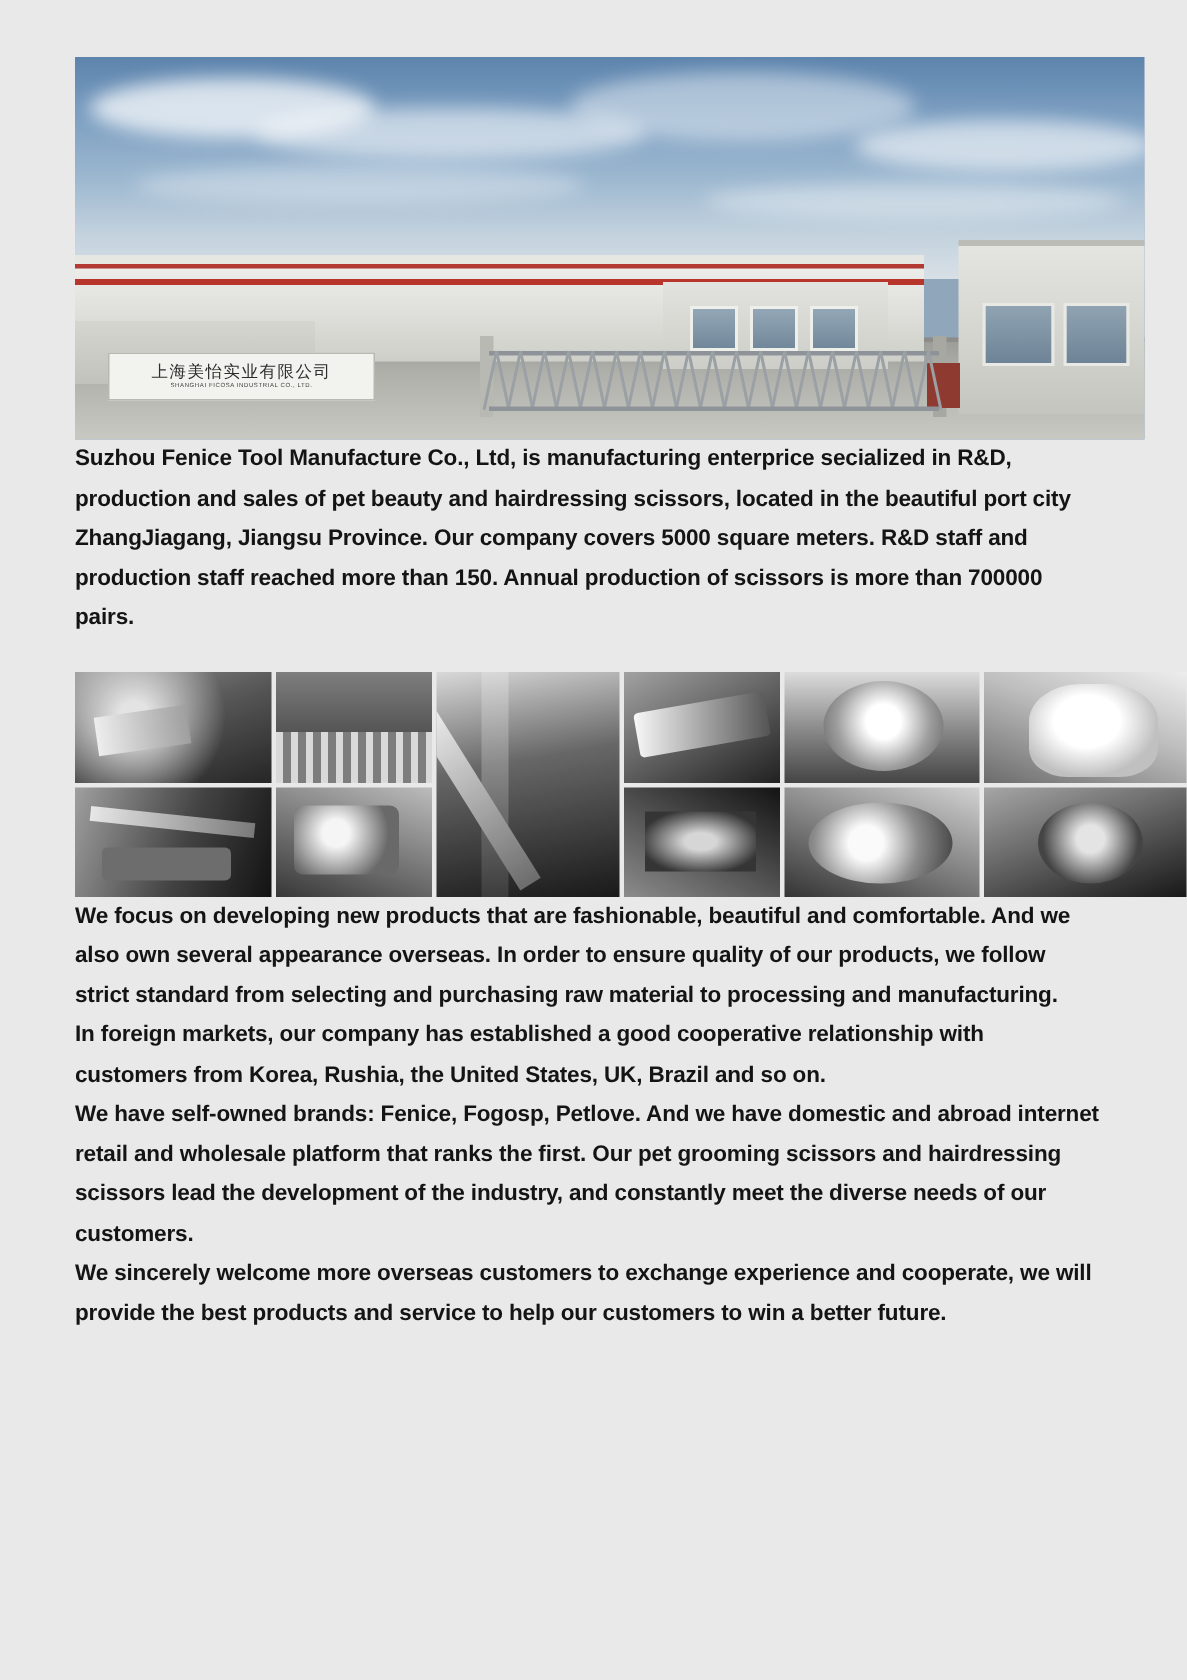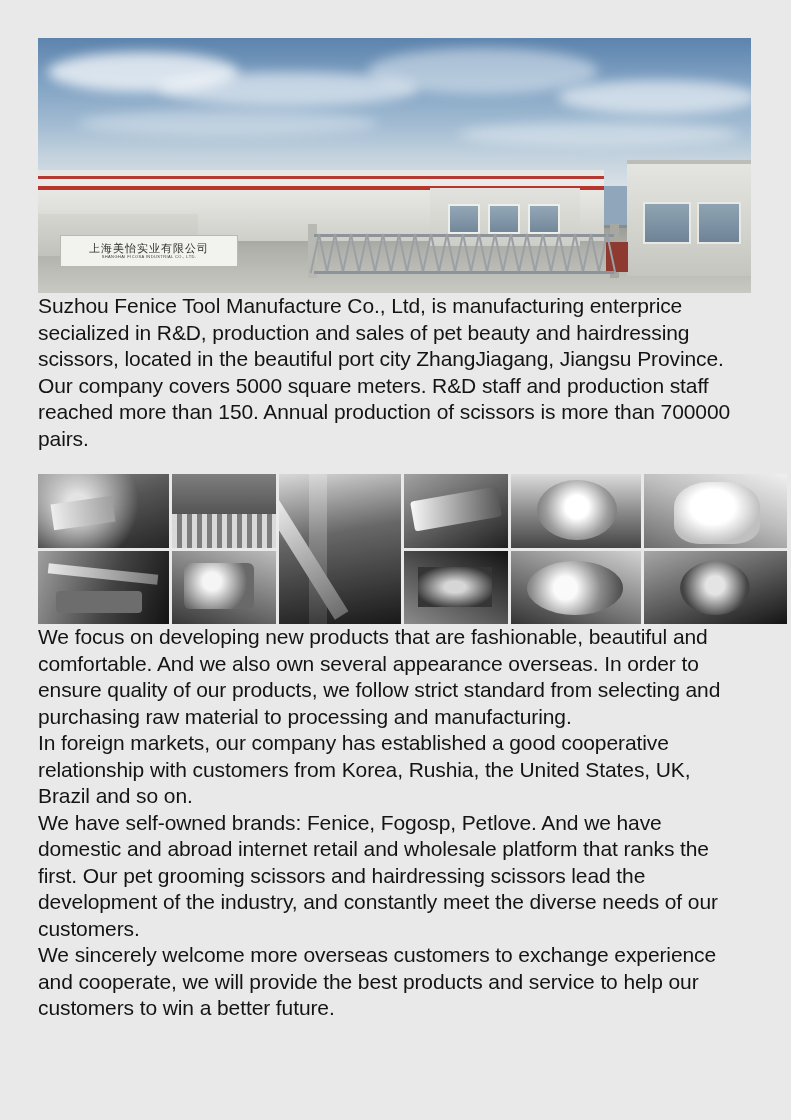"上海美怡实业有限公司" .page { padding: 38px 40px 20px 38px -> 38px 40px 20px 50px }
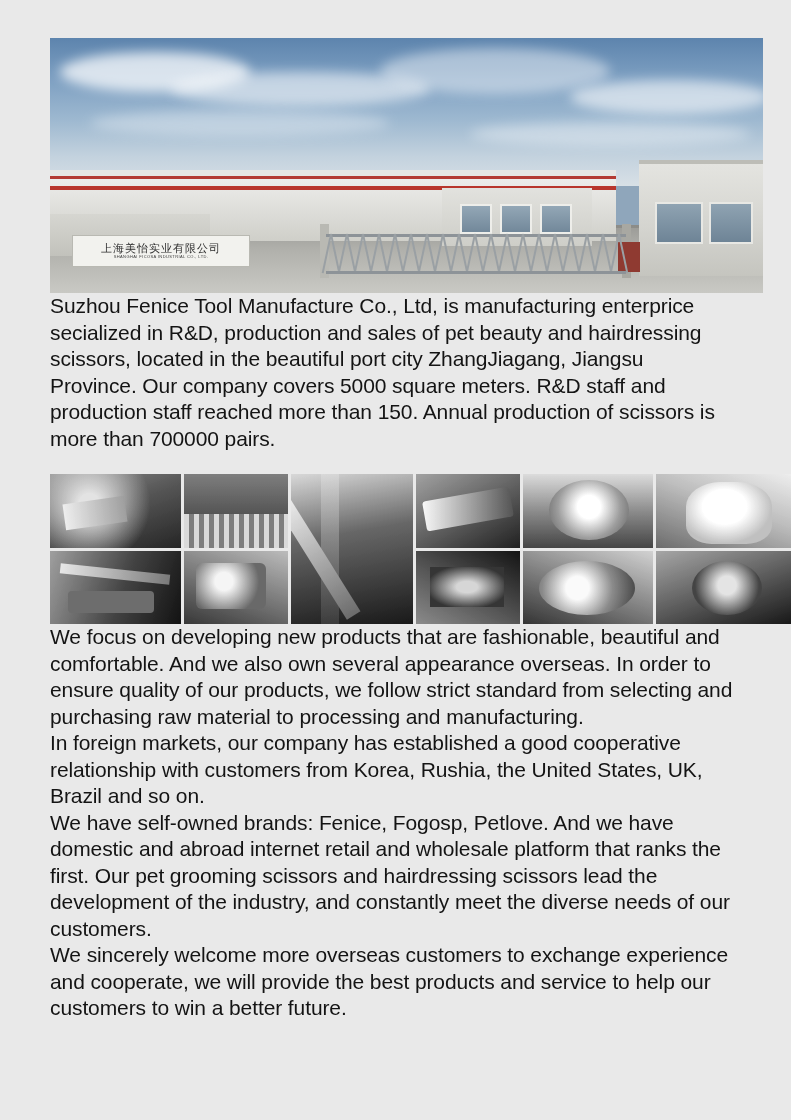"Suzhou Fenice Tool Manufacture Co.," p.body { font-size: 21px -> 15px; font-weight: none -> bold }
